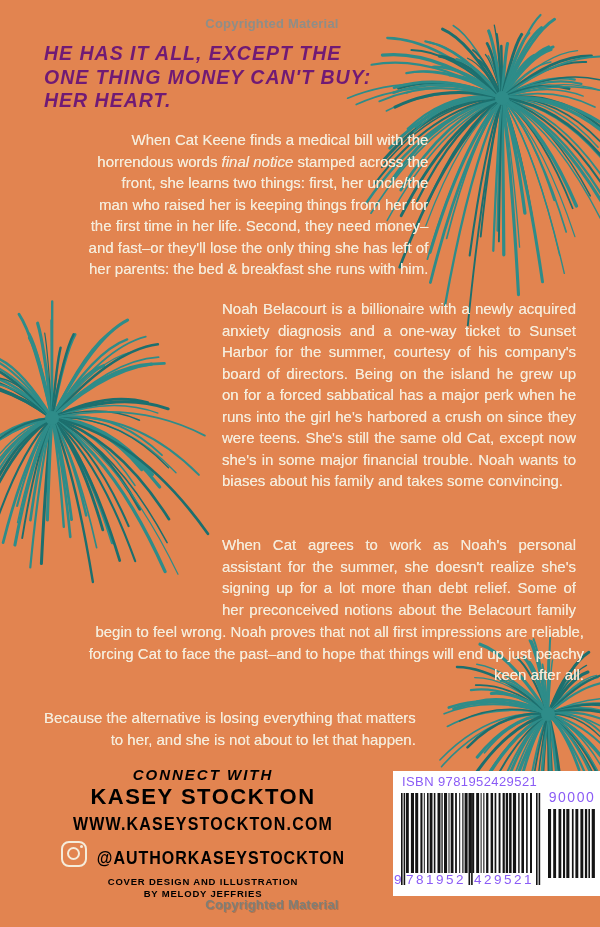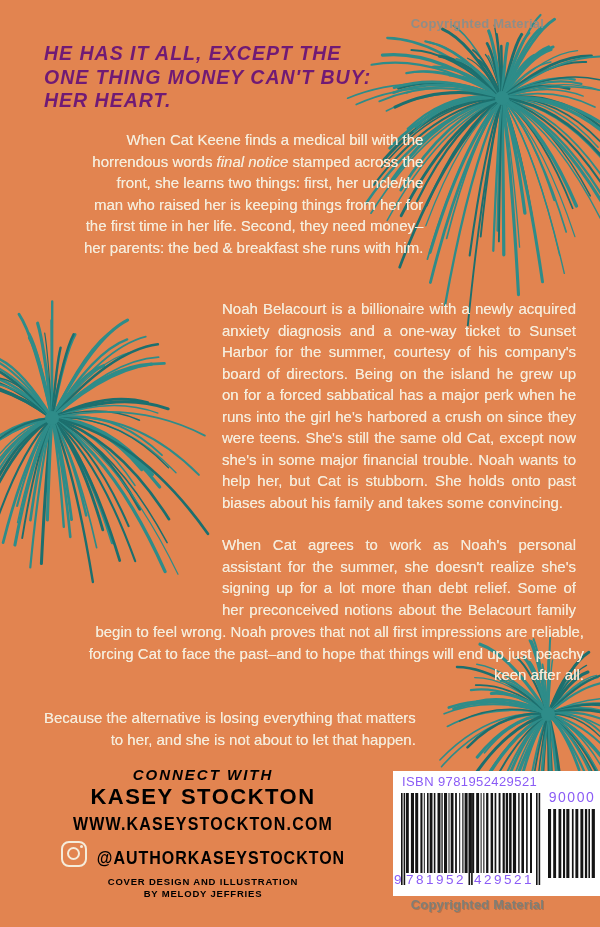"Copyrighted Material" .copyright { text-align: right -> center }
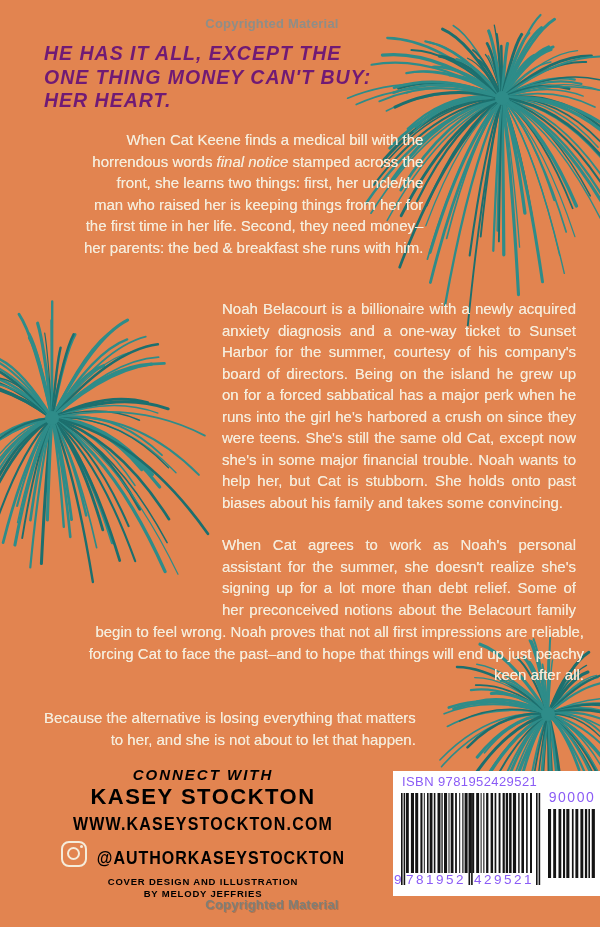"and fast–or they'll lose the" div.line { html: none -> <div>and fast–or they'll lose the only thing she has left of</div> }
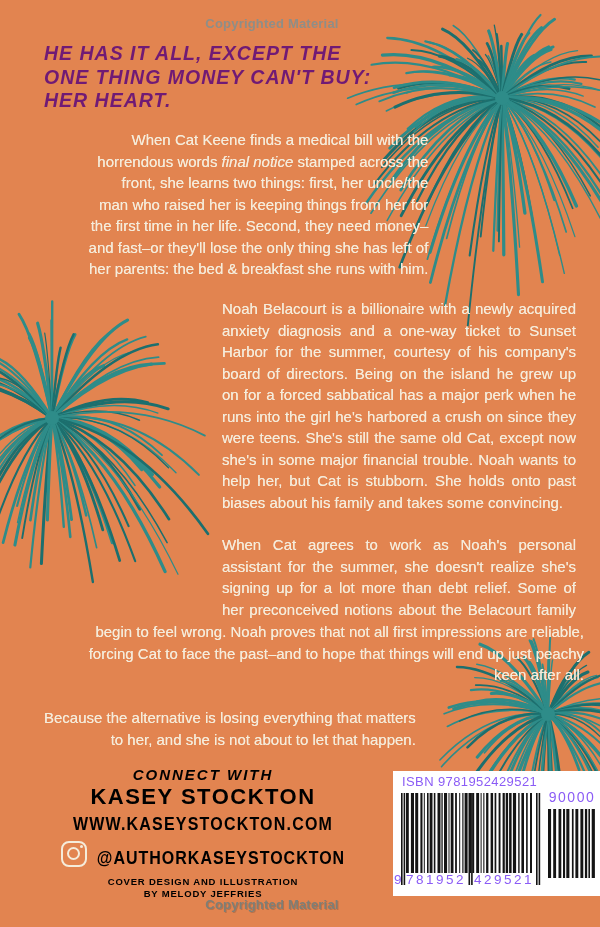"help her, but Cat is" div.line { html: <div>help her, but Cat is stubborn. She holds onto past</div> -> none }
